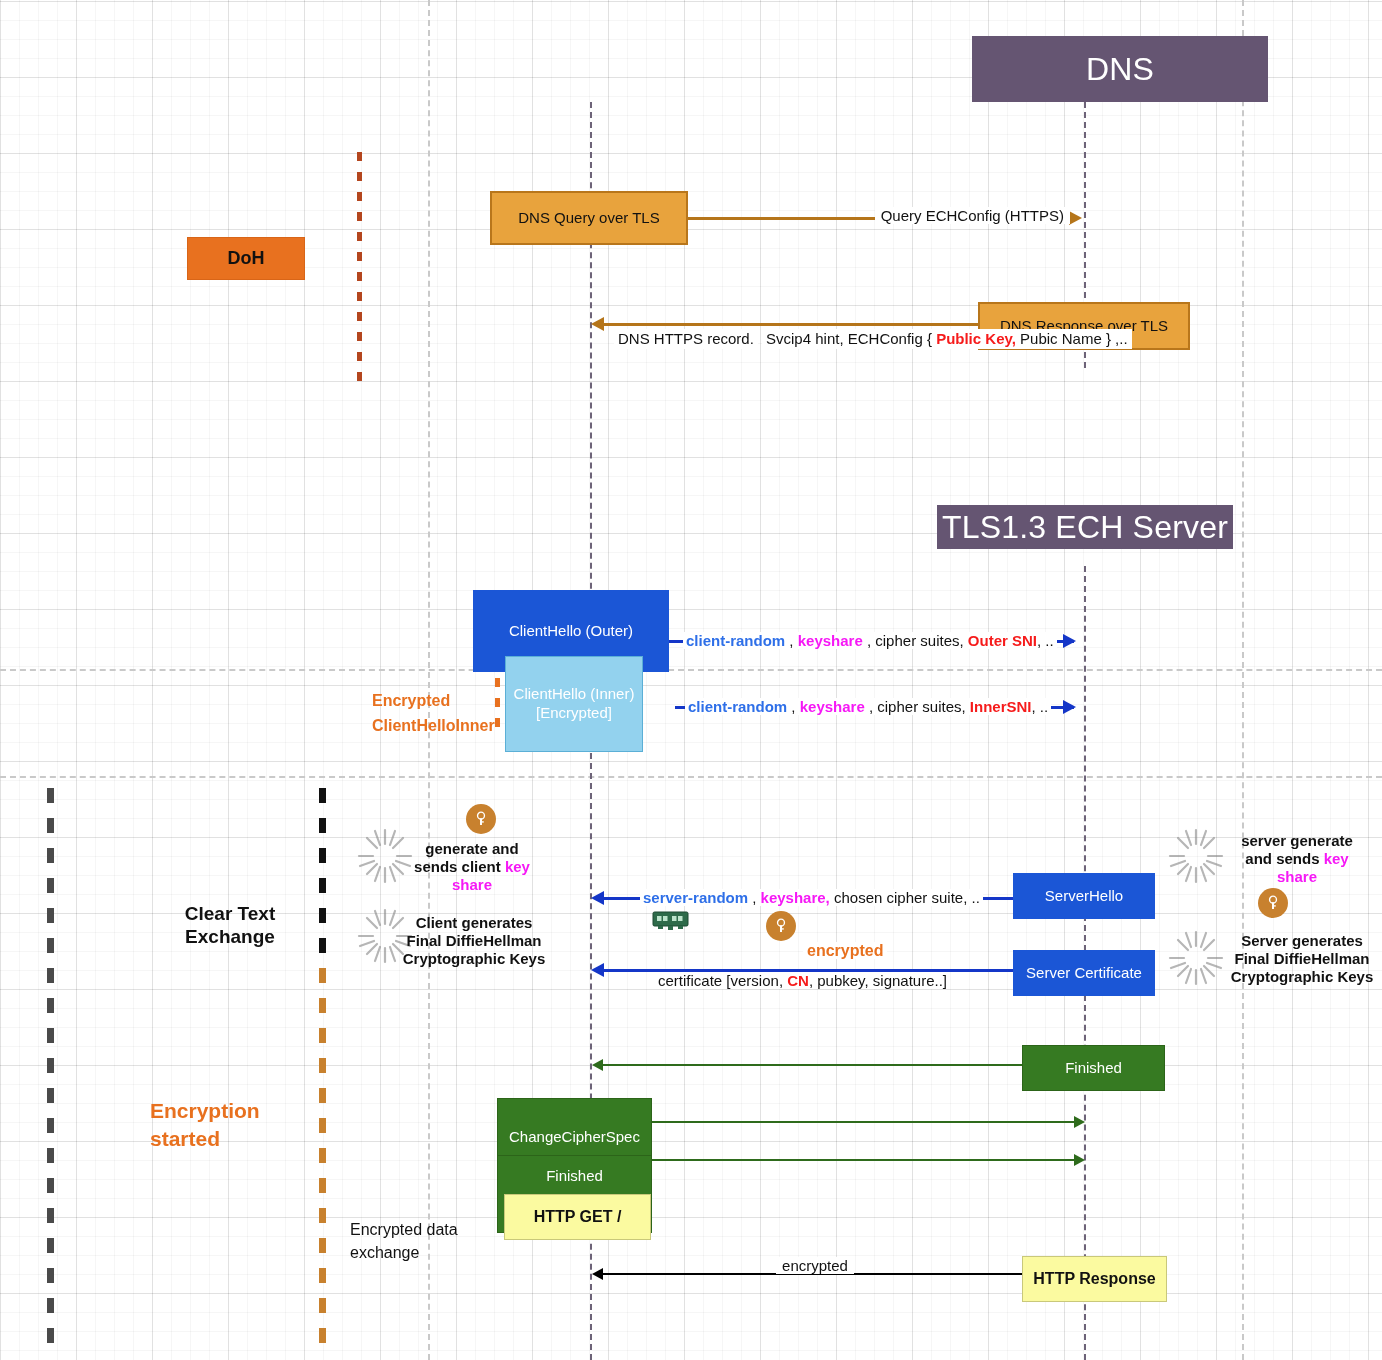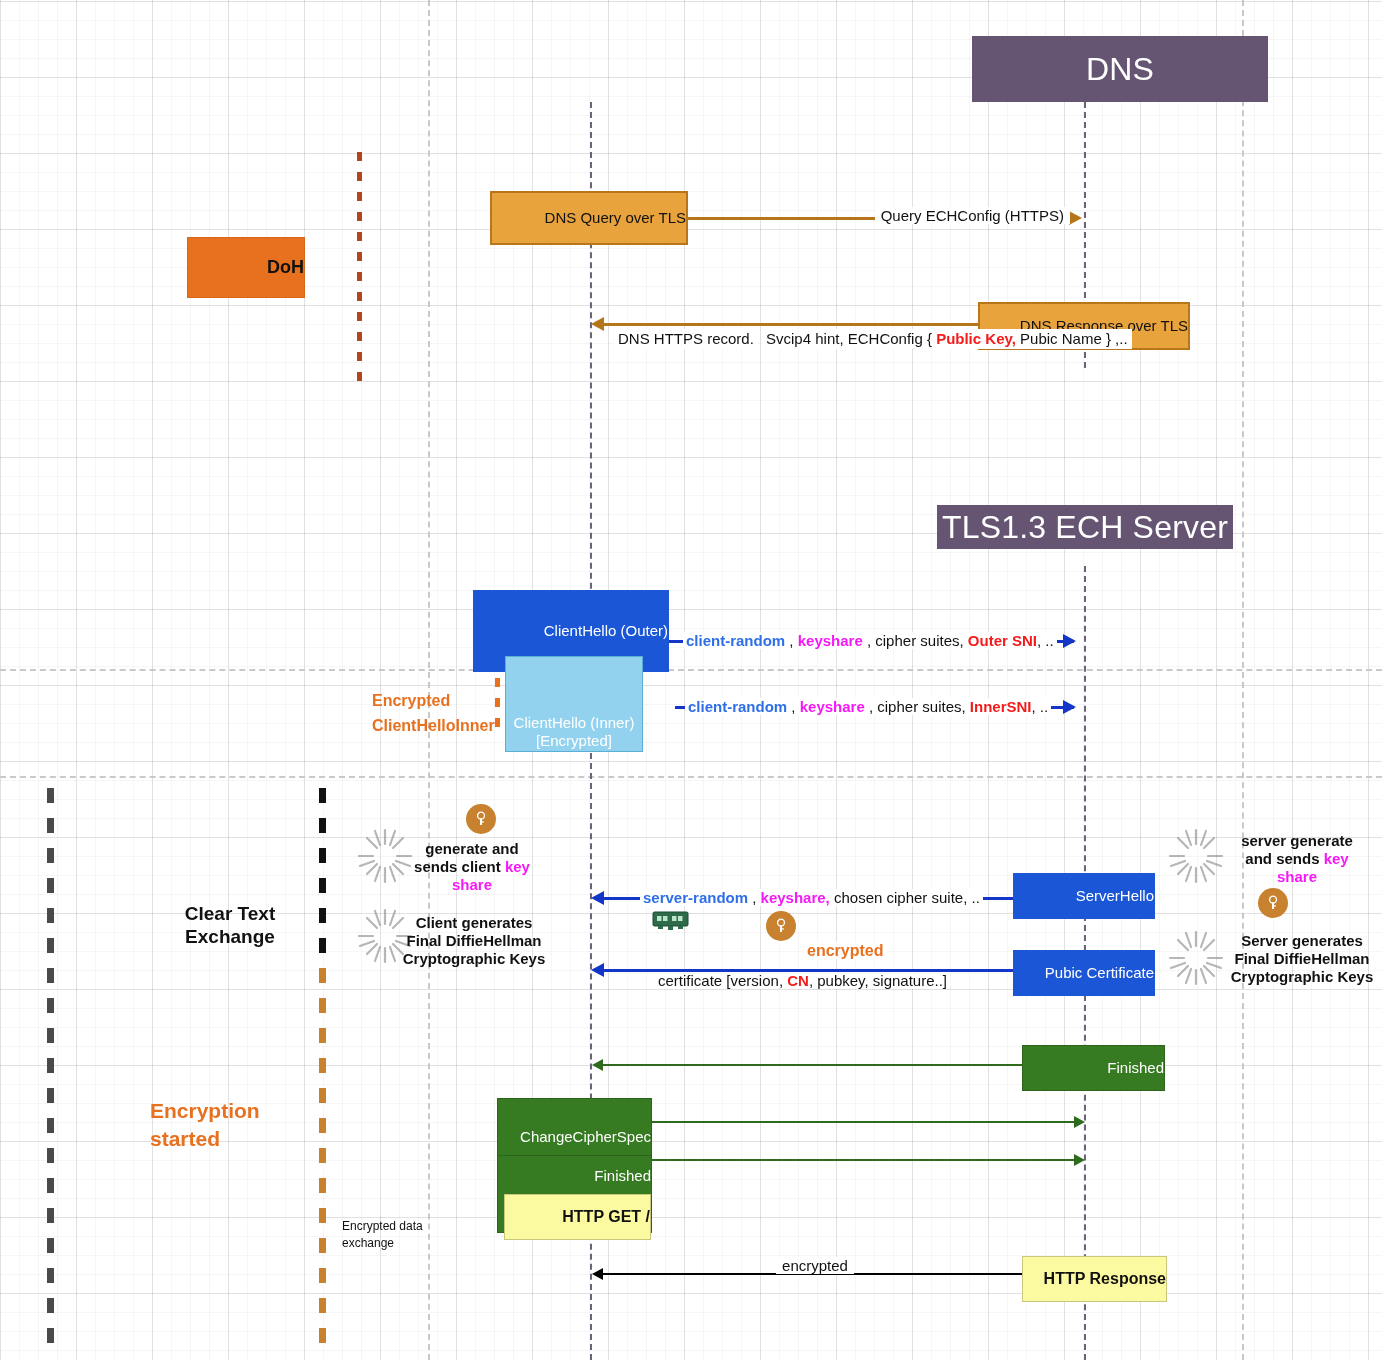"DNS Query over TLS" .box { justify-content: flex-end -> center }
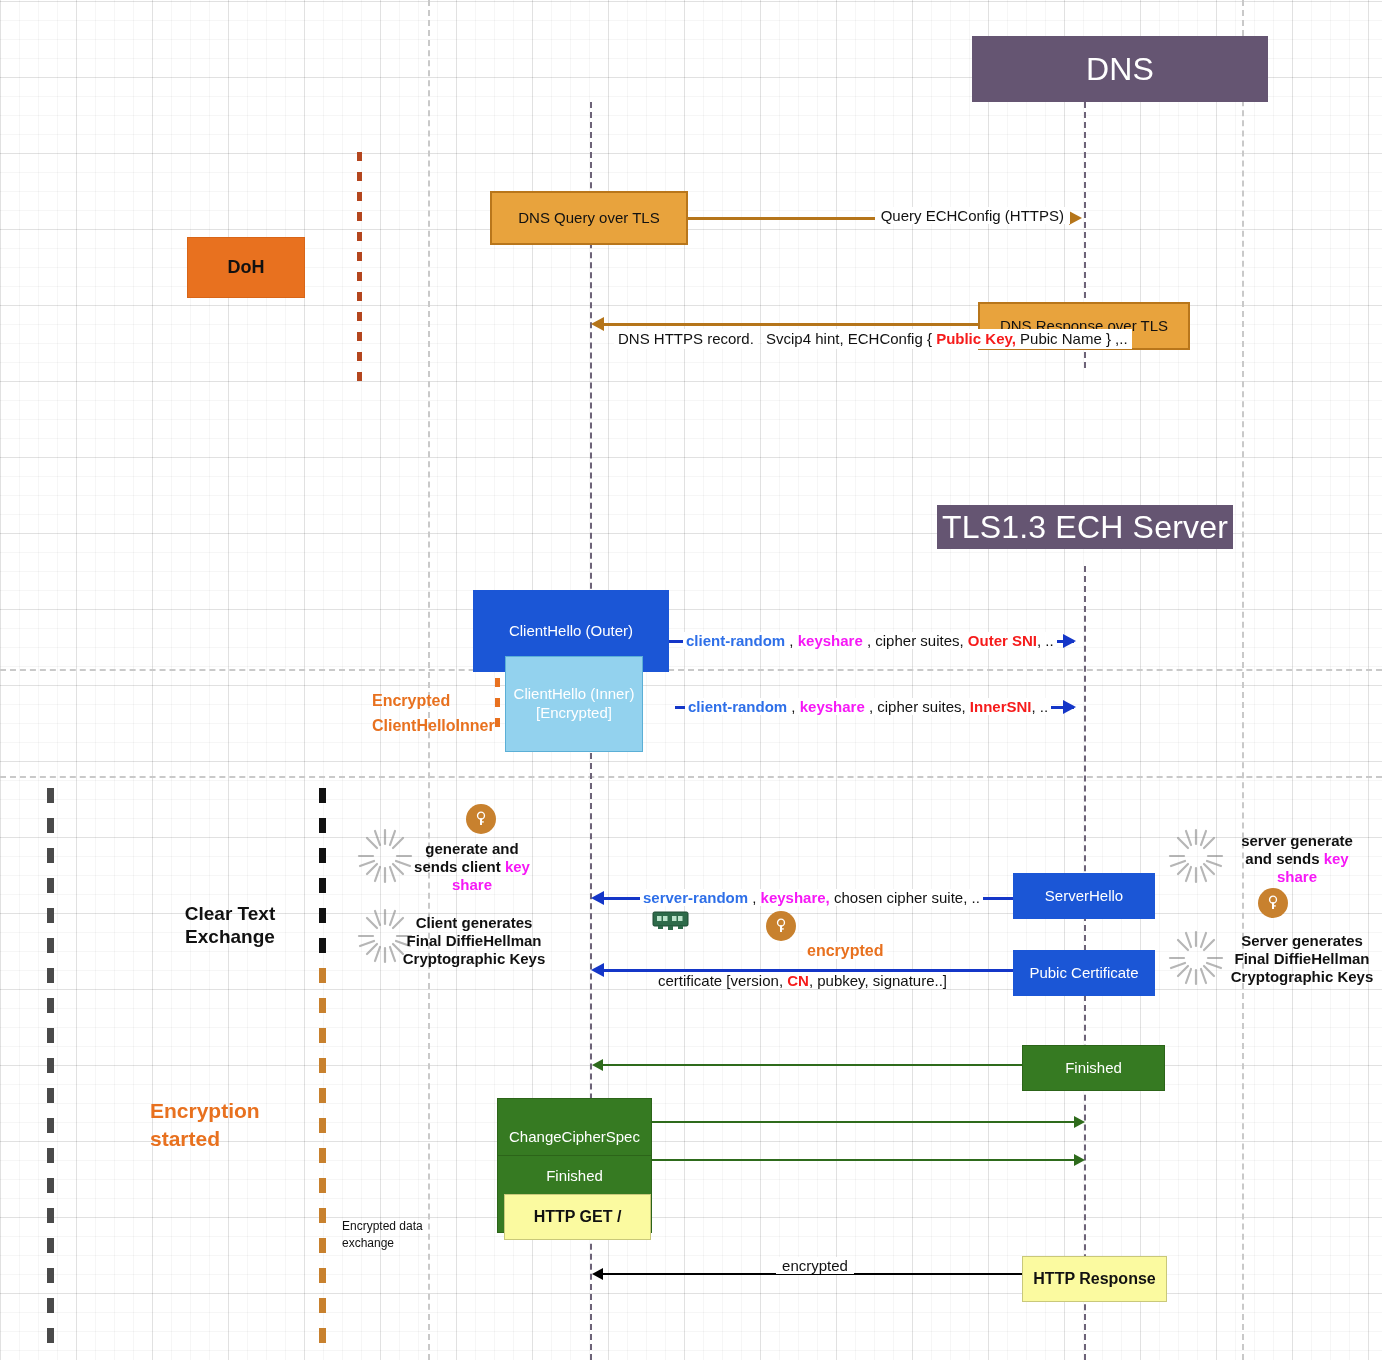"DoH" div.abs { height: 61px -> 43px }
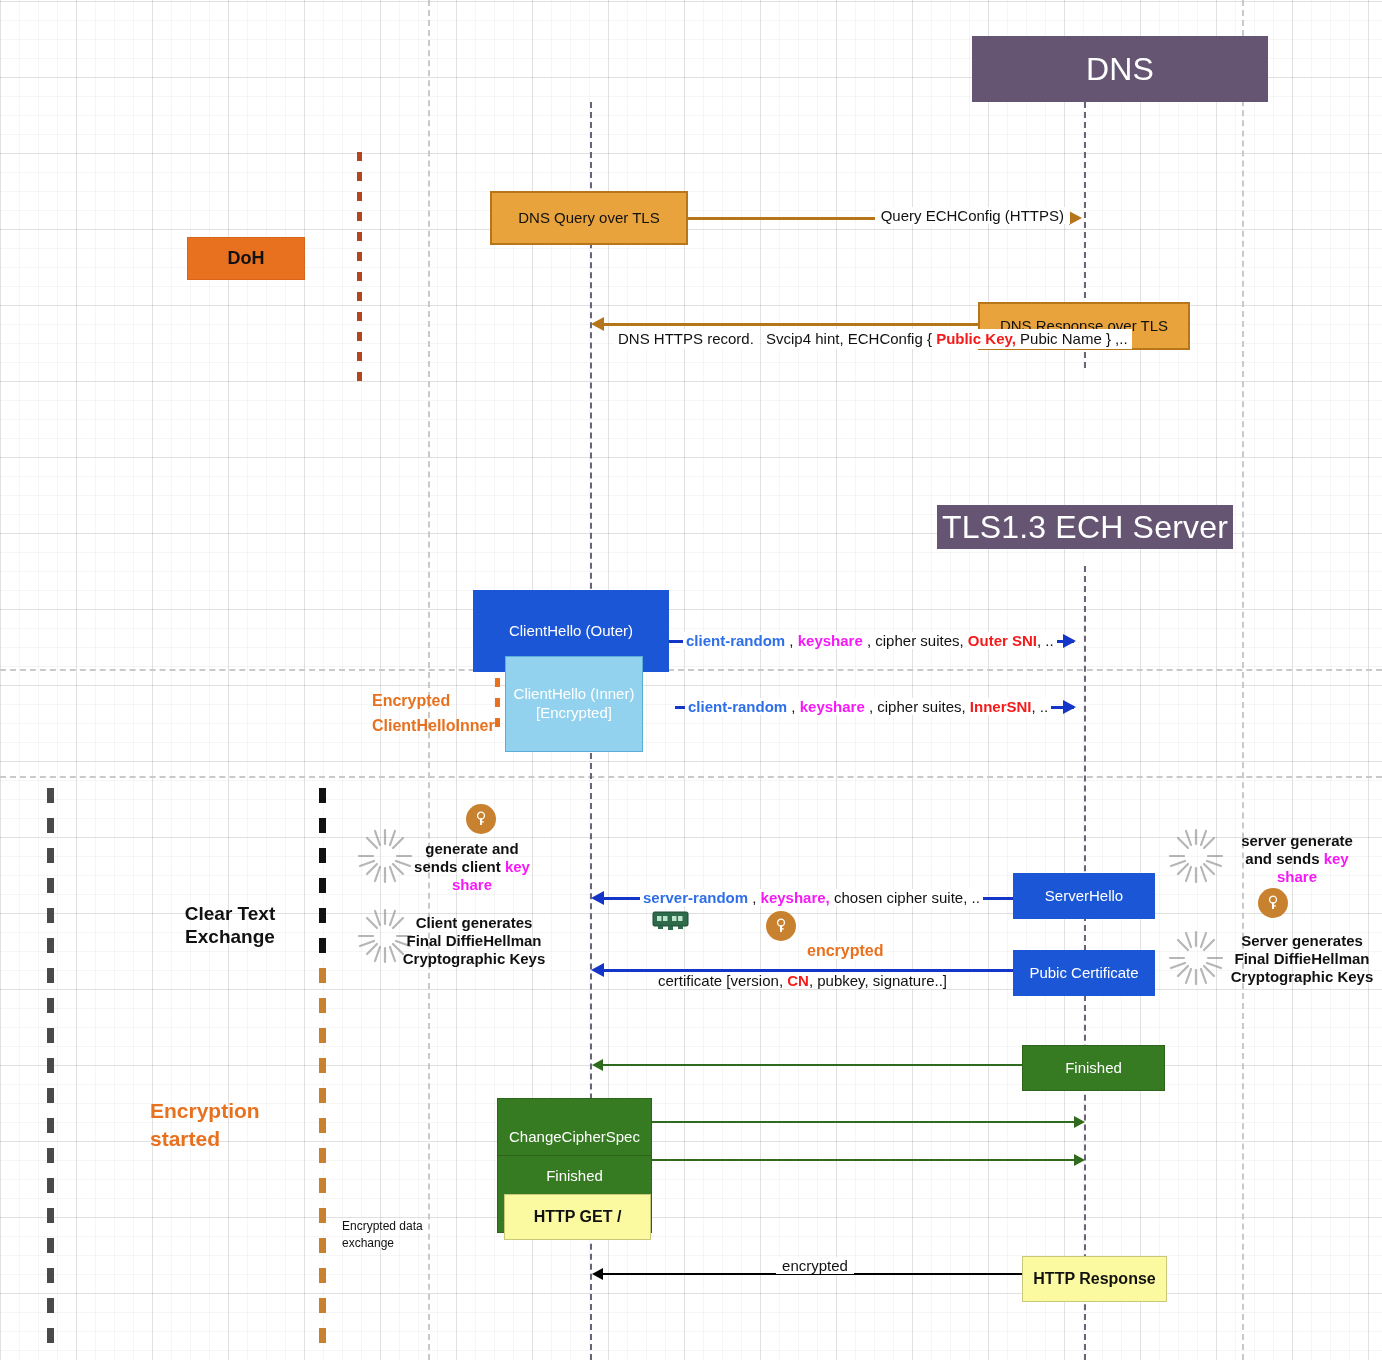"Pubic Certificate" span { text: Pubic -> Server }
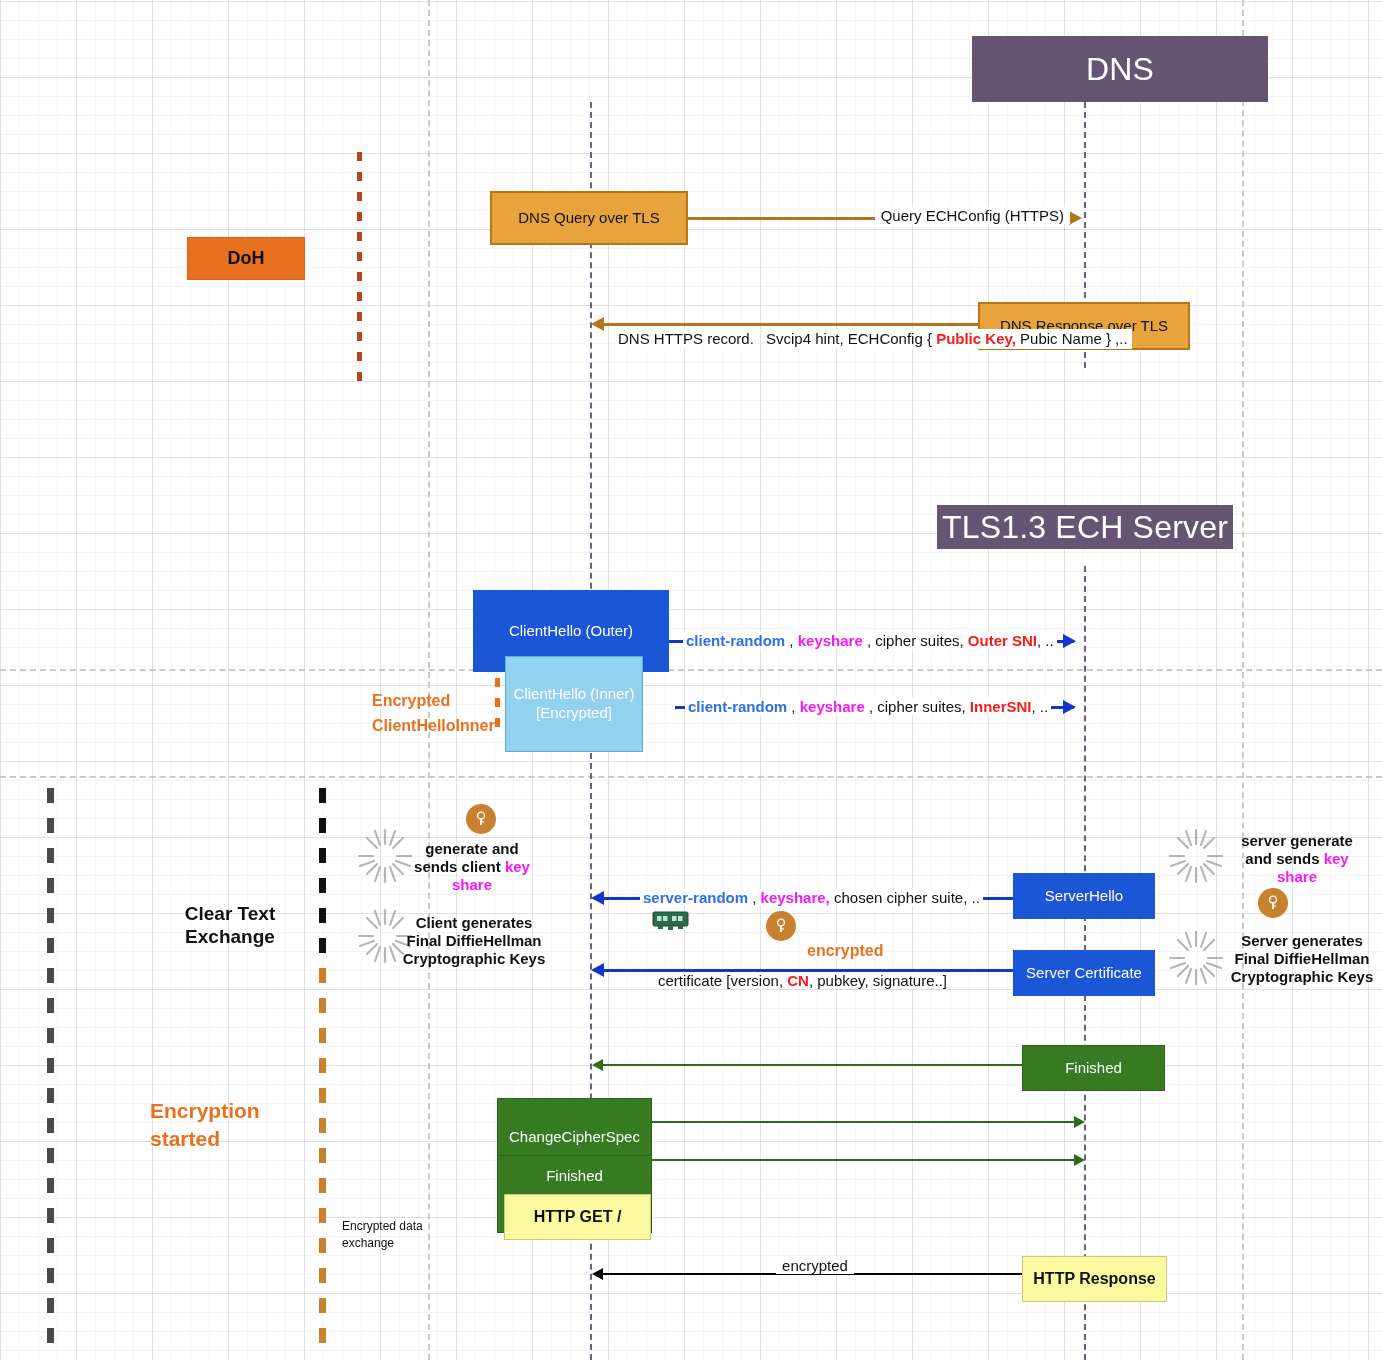"Encrypted data" div.abs { font-size: 12px -> 16px; left: 342px -> 350px }
